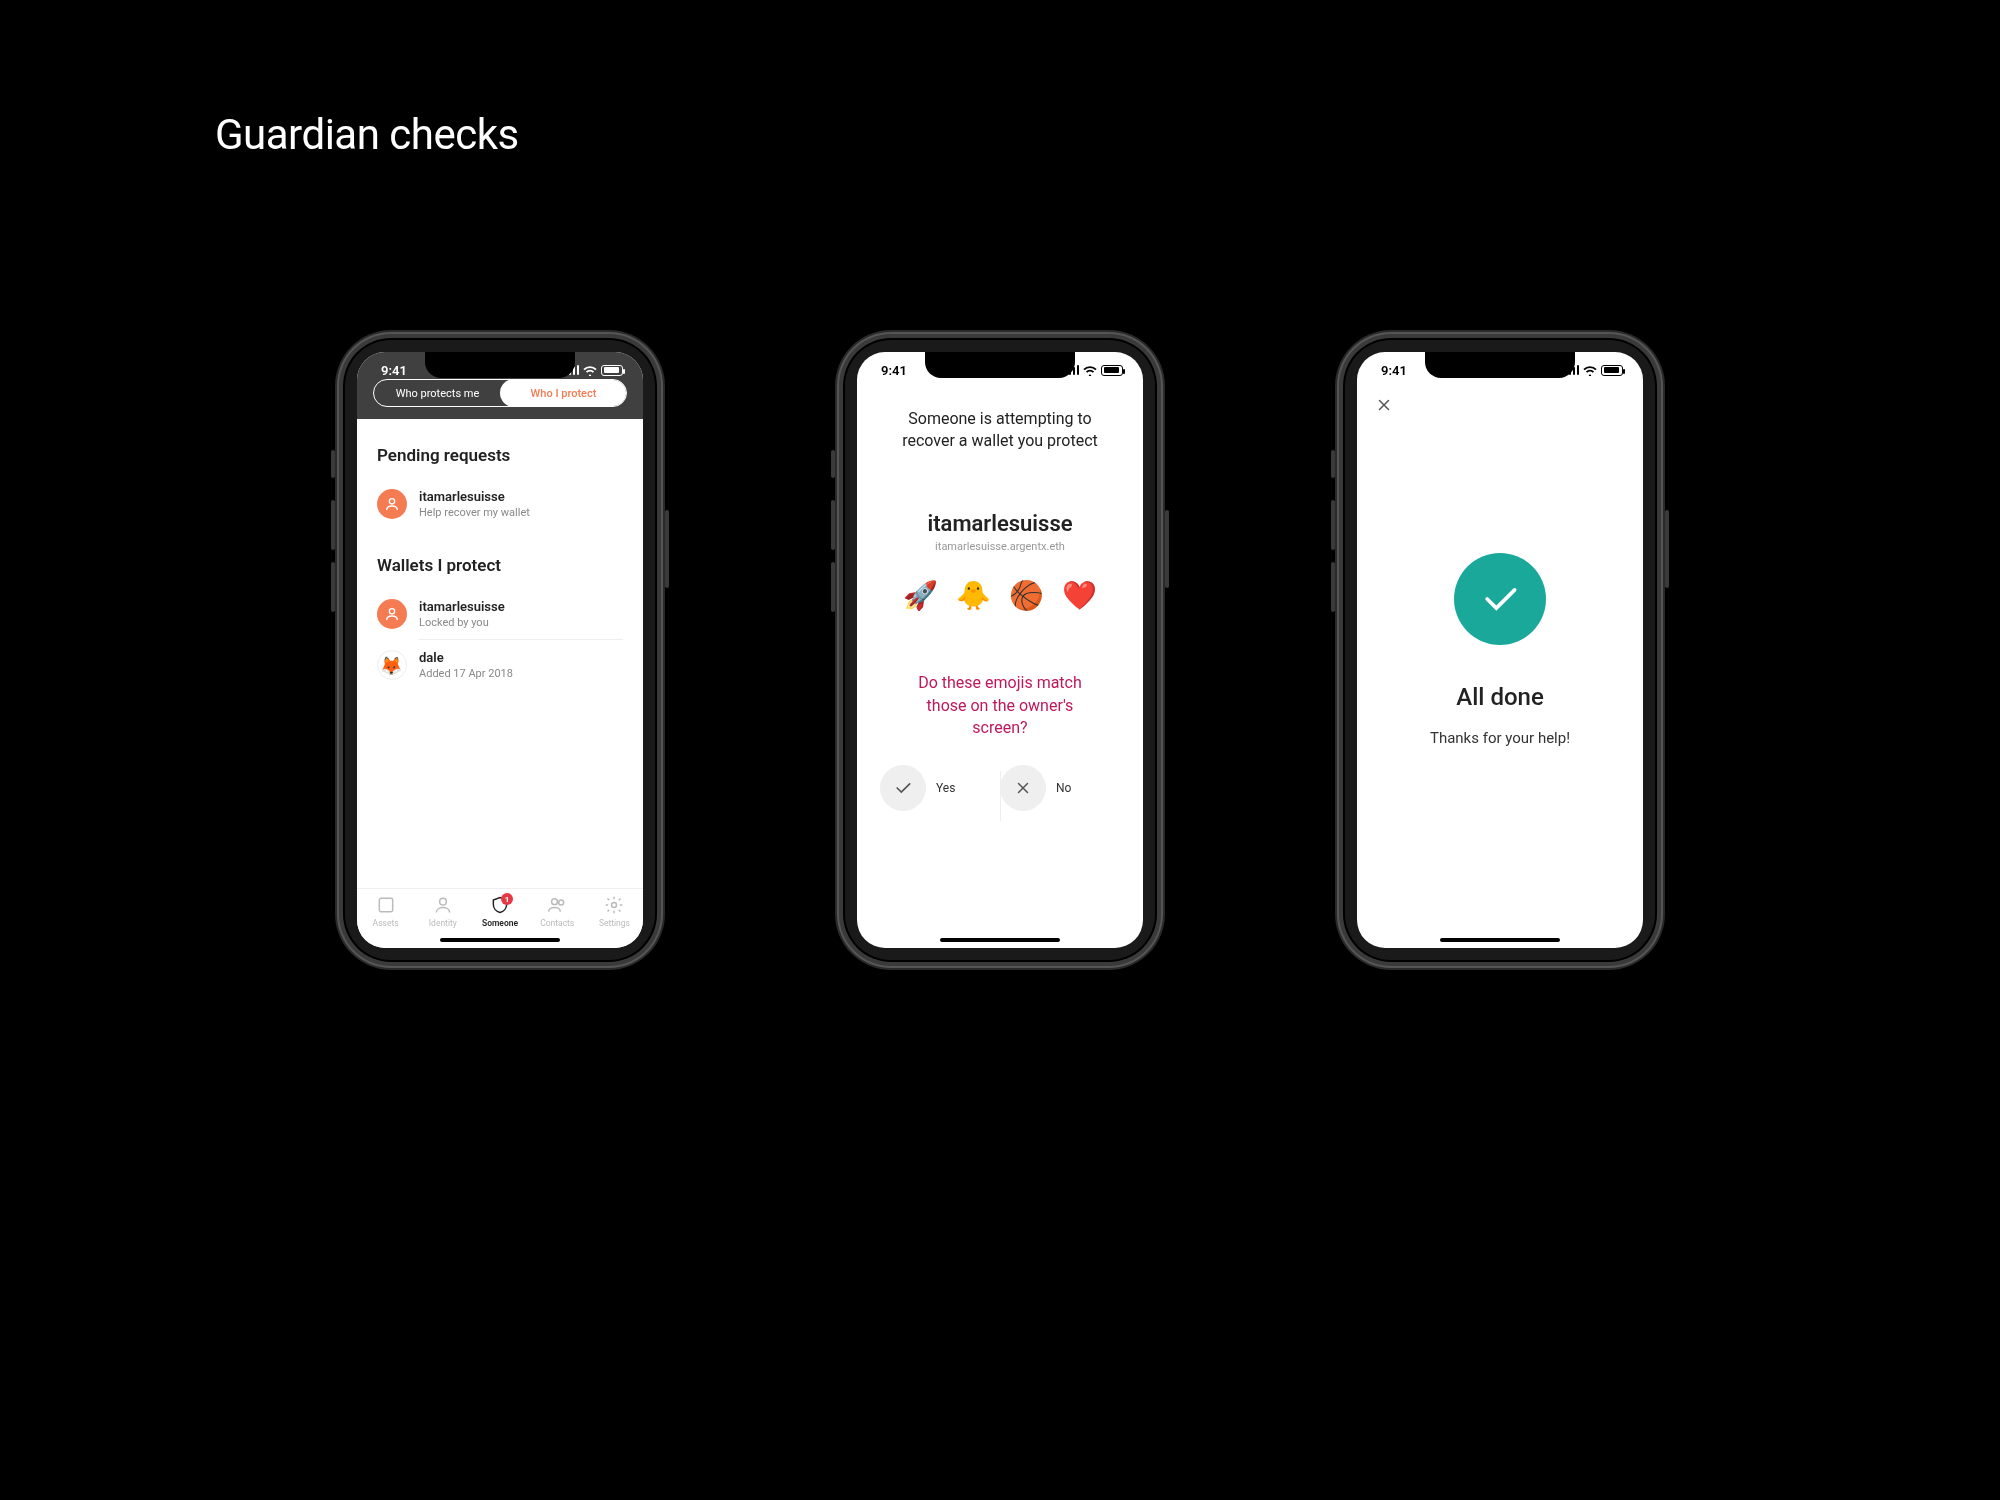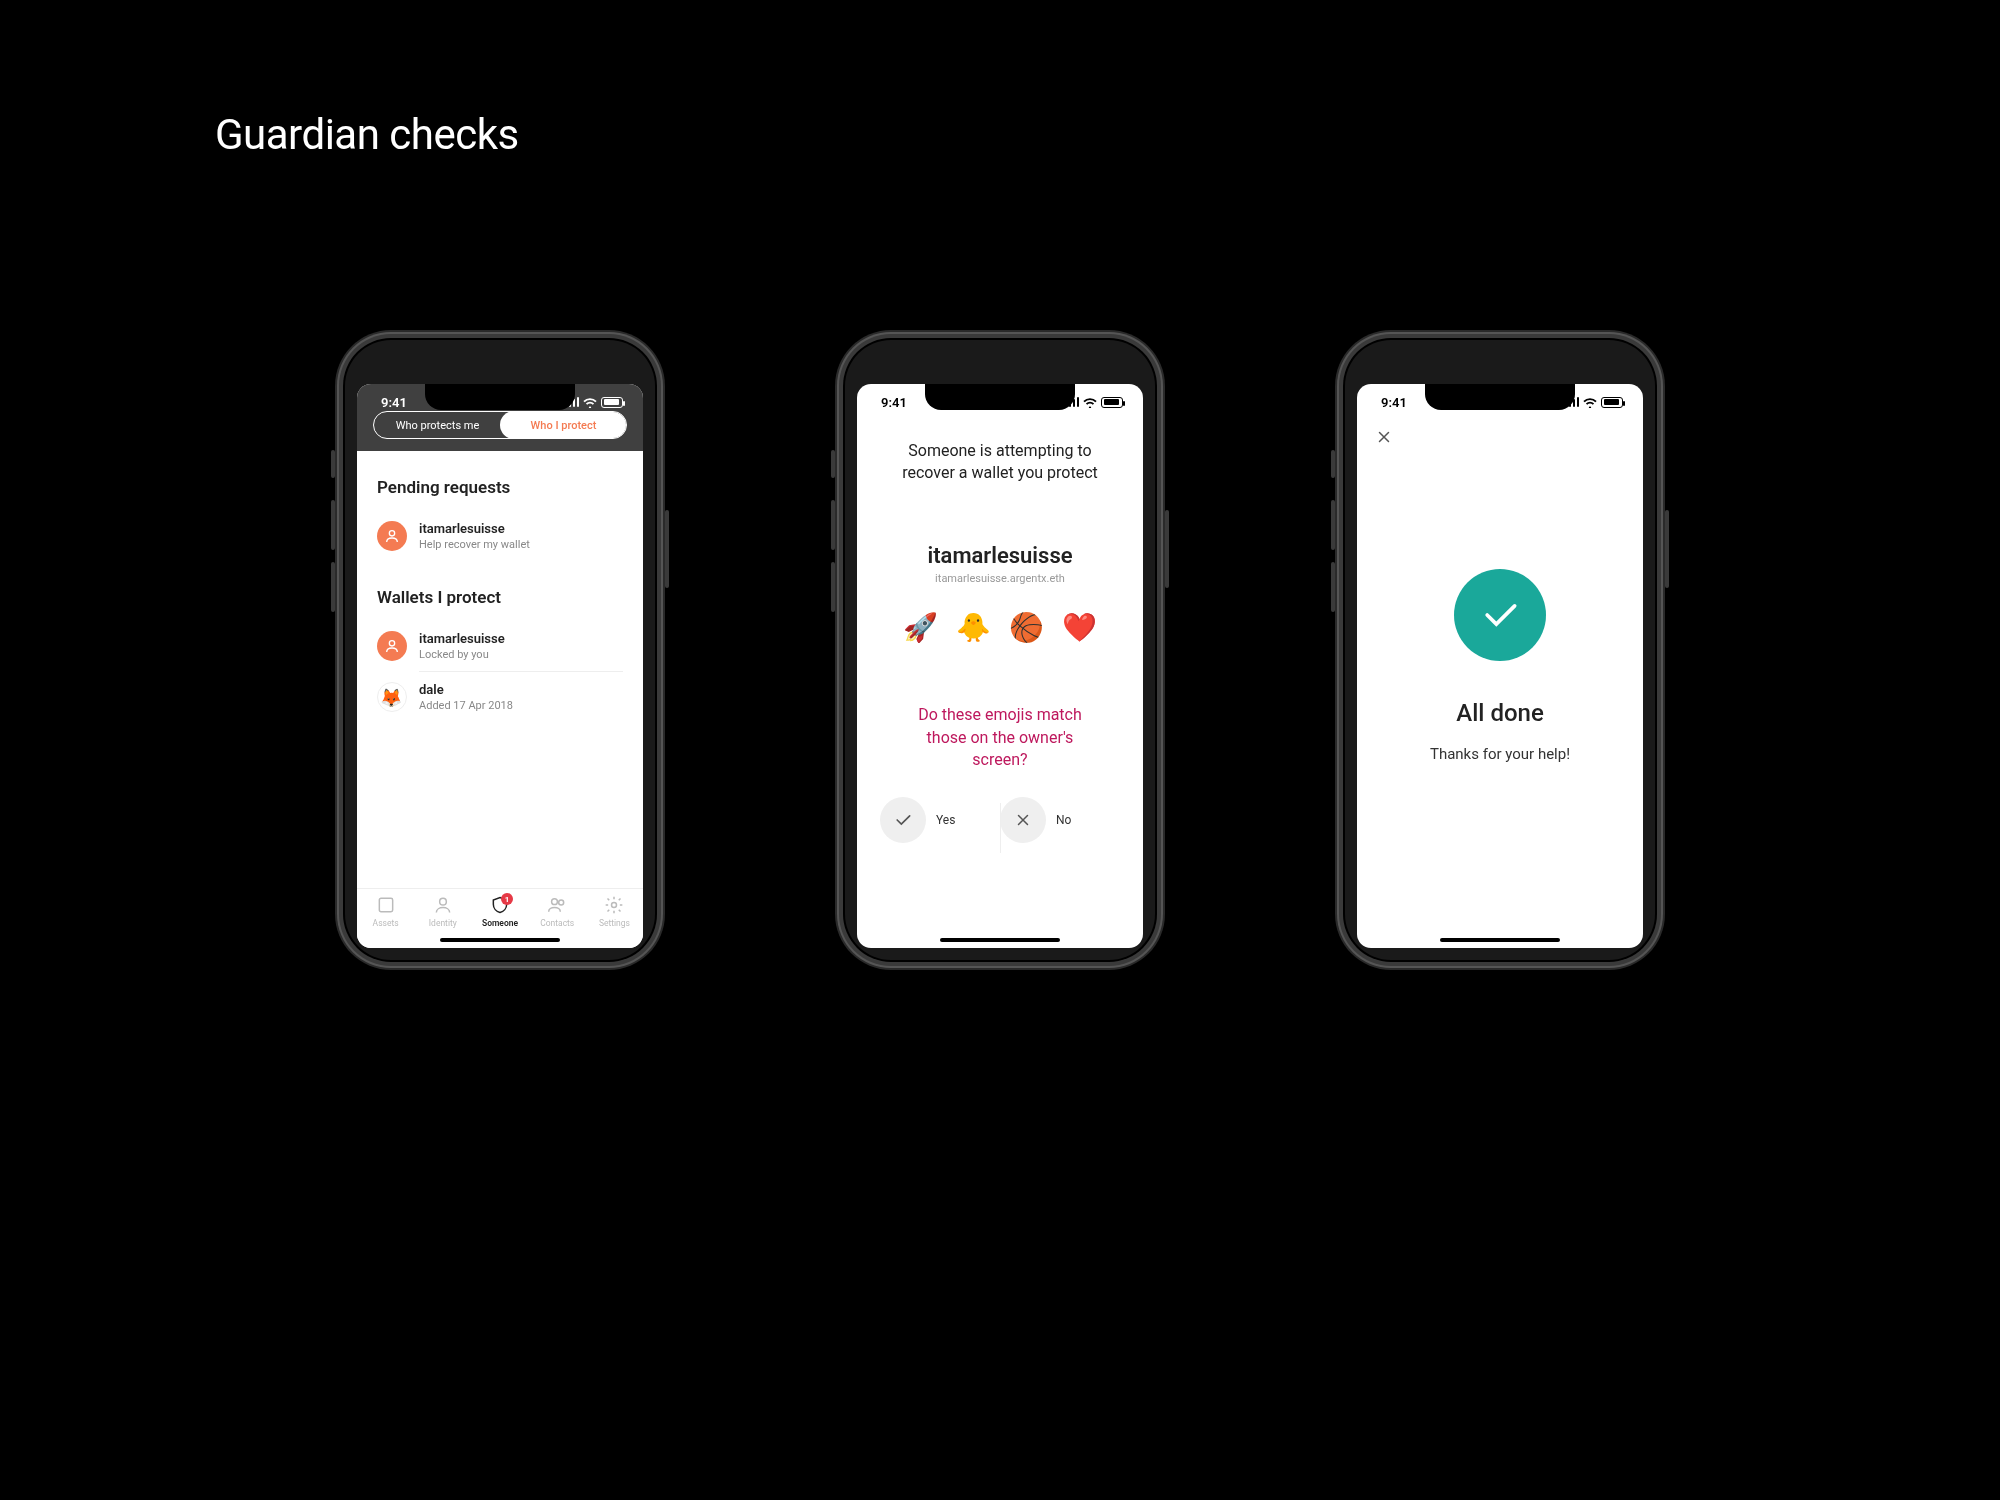"9:41" .screen { border-radius: 14px -> 28px; margin-top: 32px -> none }
